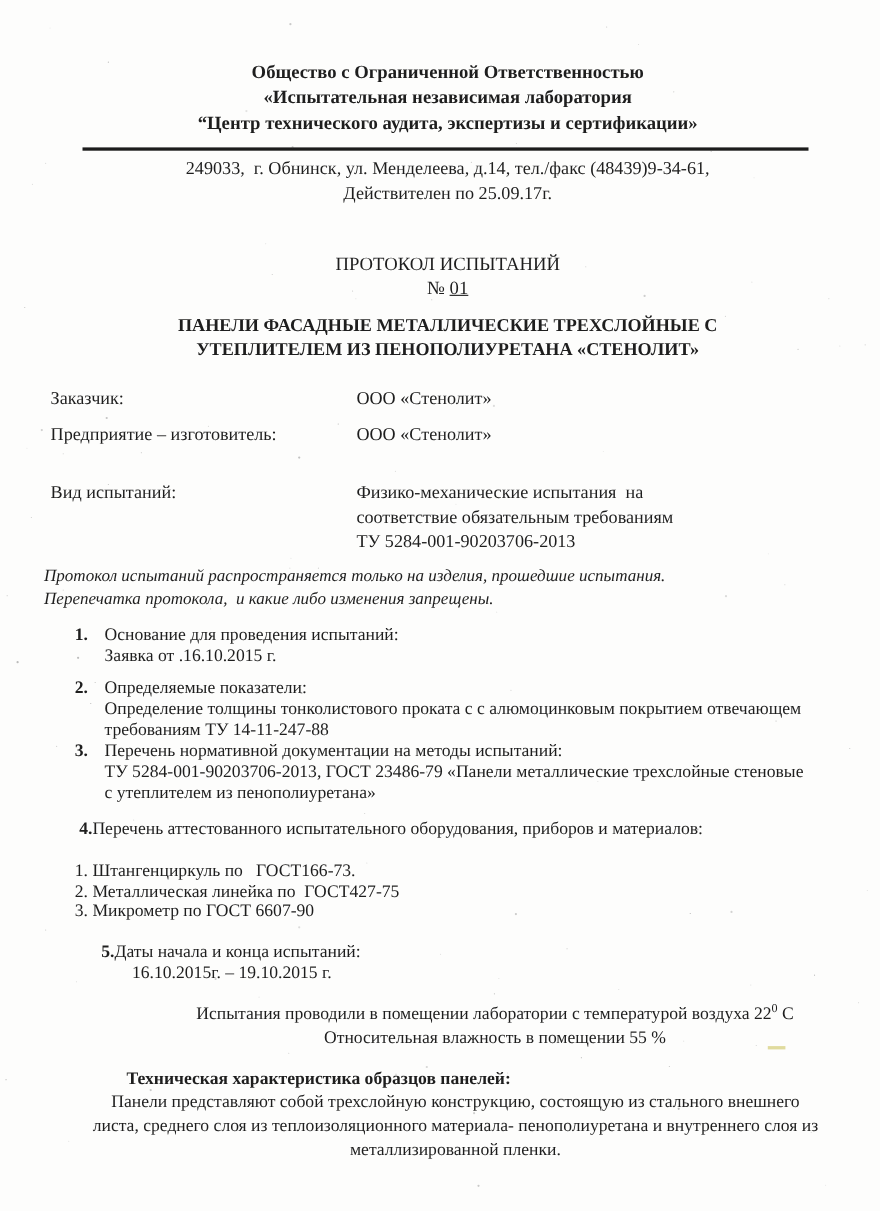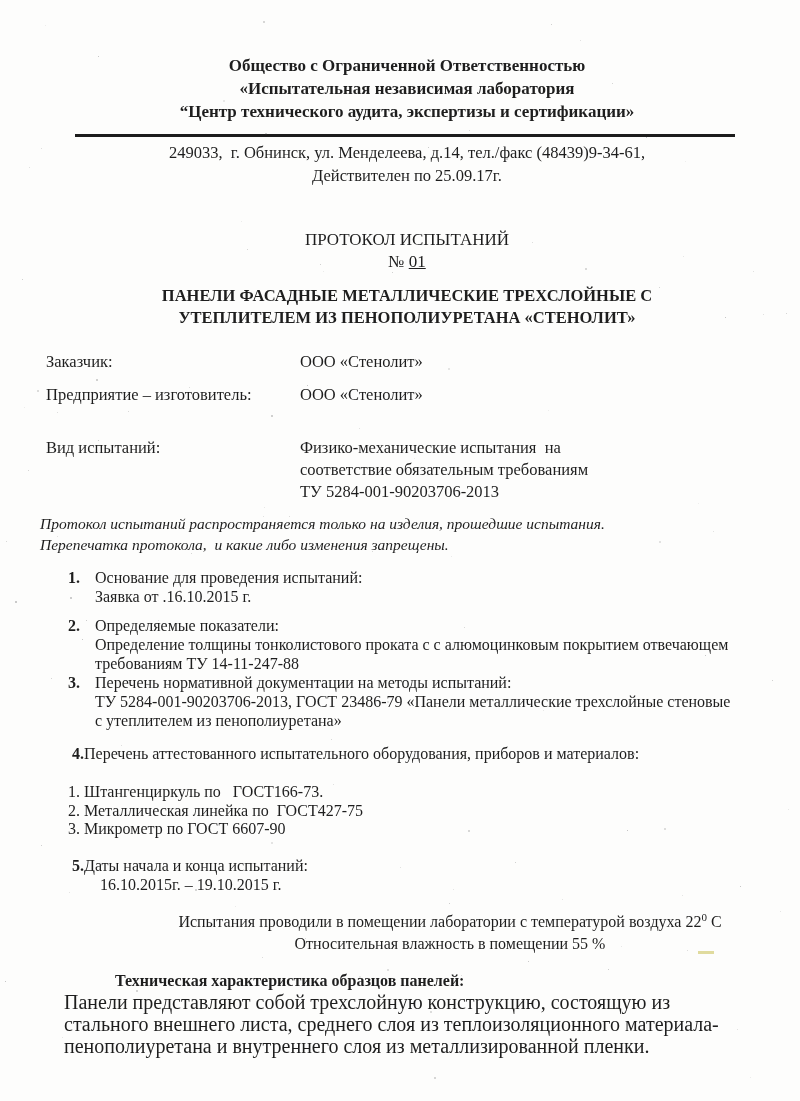"Заказчик:" .field-row { gap: none -> 24px }
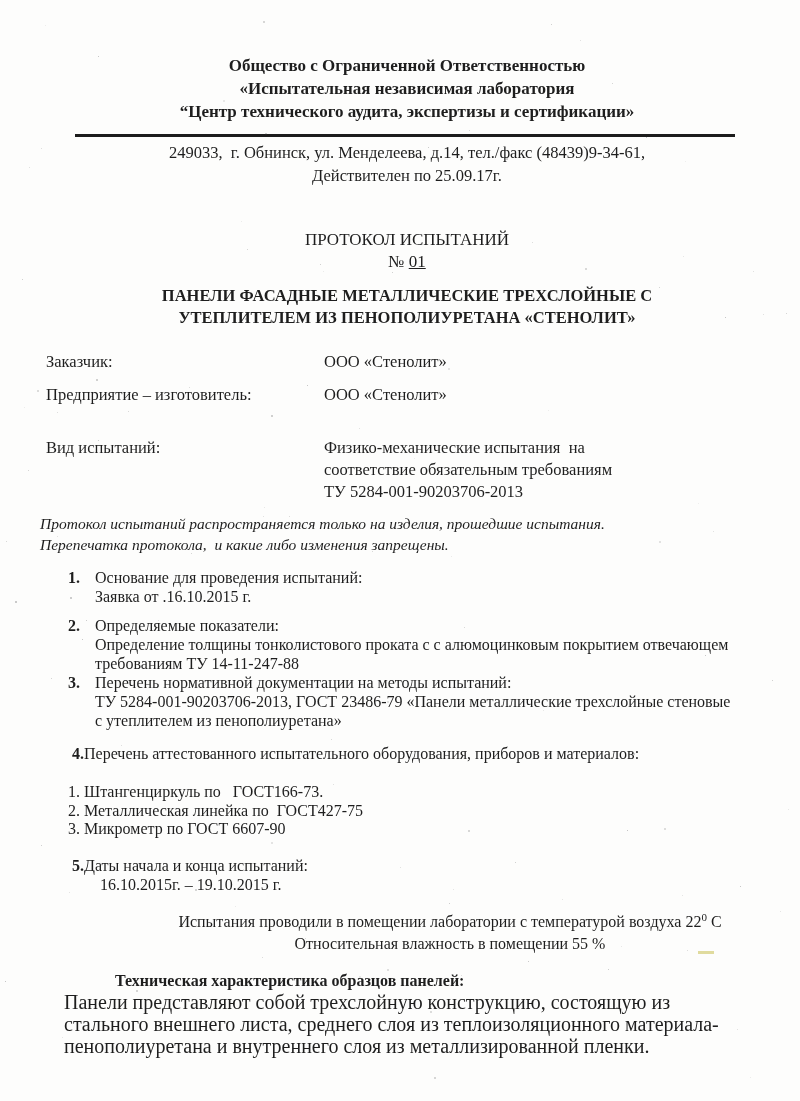"5.Даты начала и конца испытаний:" .sec5 { margin-left: 72px -> 92px }
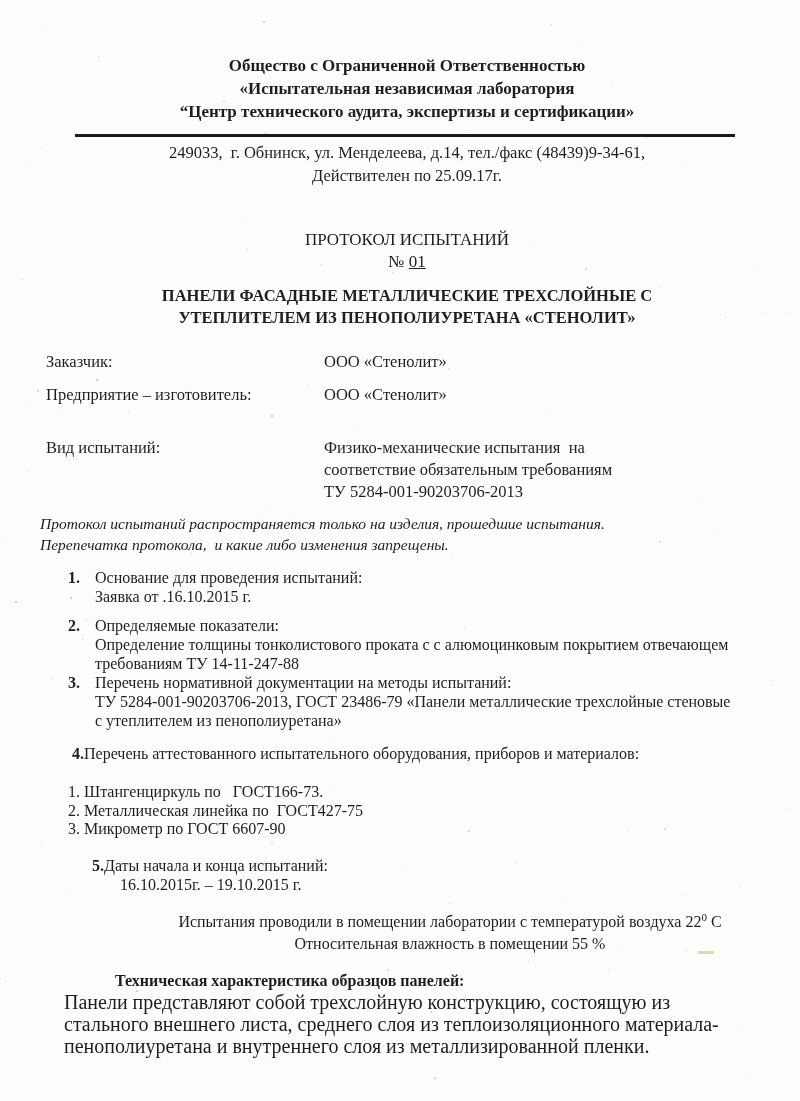"Панели представляют собой трехслойную" .tech-body { font-size: 20px -> 16px; margin-left: 64px -> 80px; text-align: none -> center }
